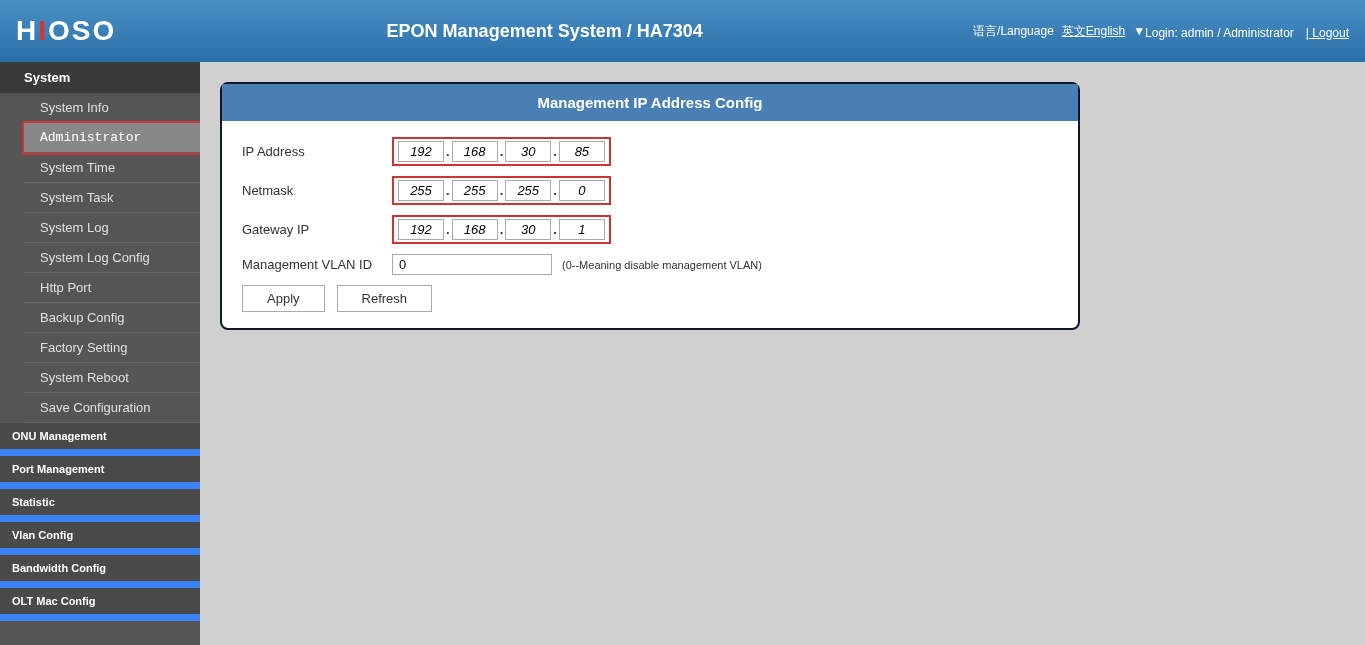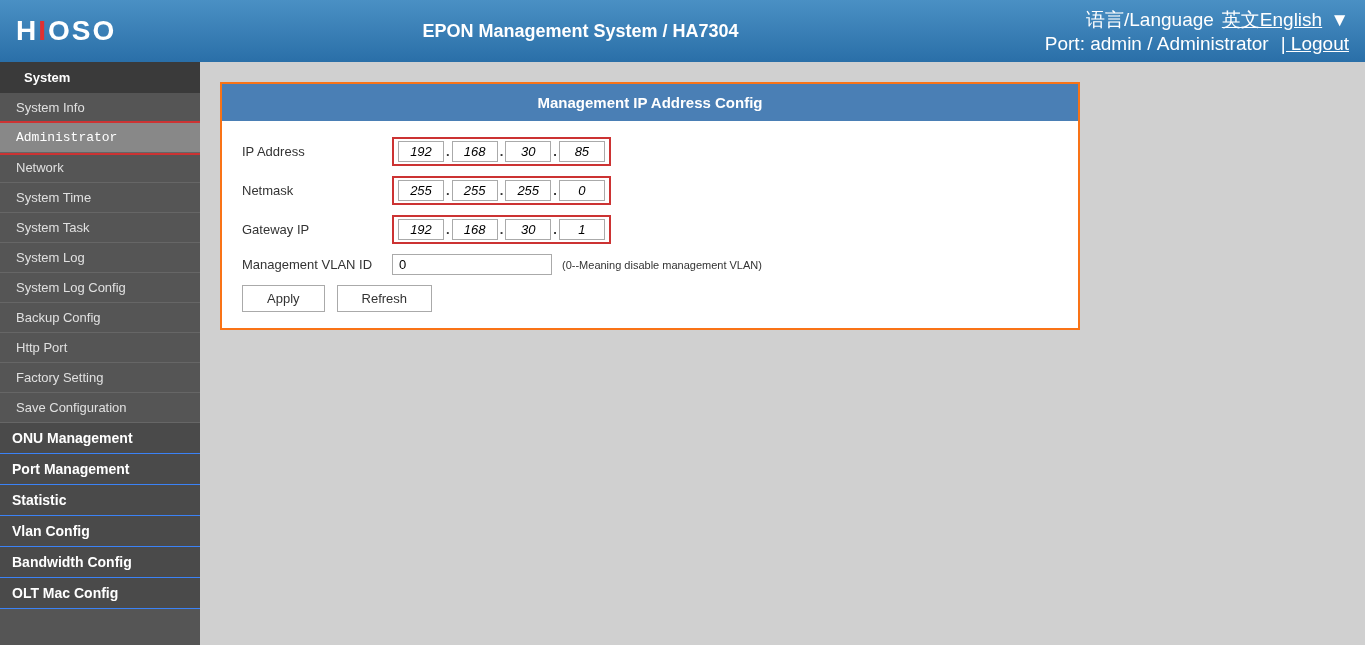"语言/Language" #header-right { flex-direction: column -> none; font-size: 19px -> 12px }
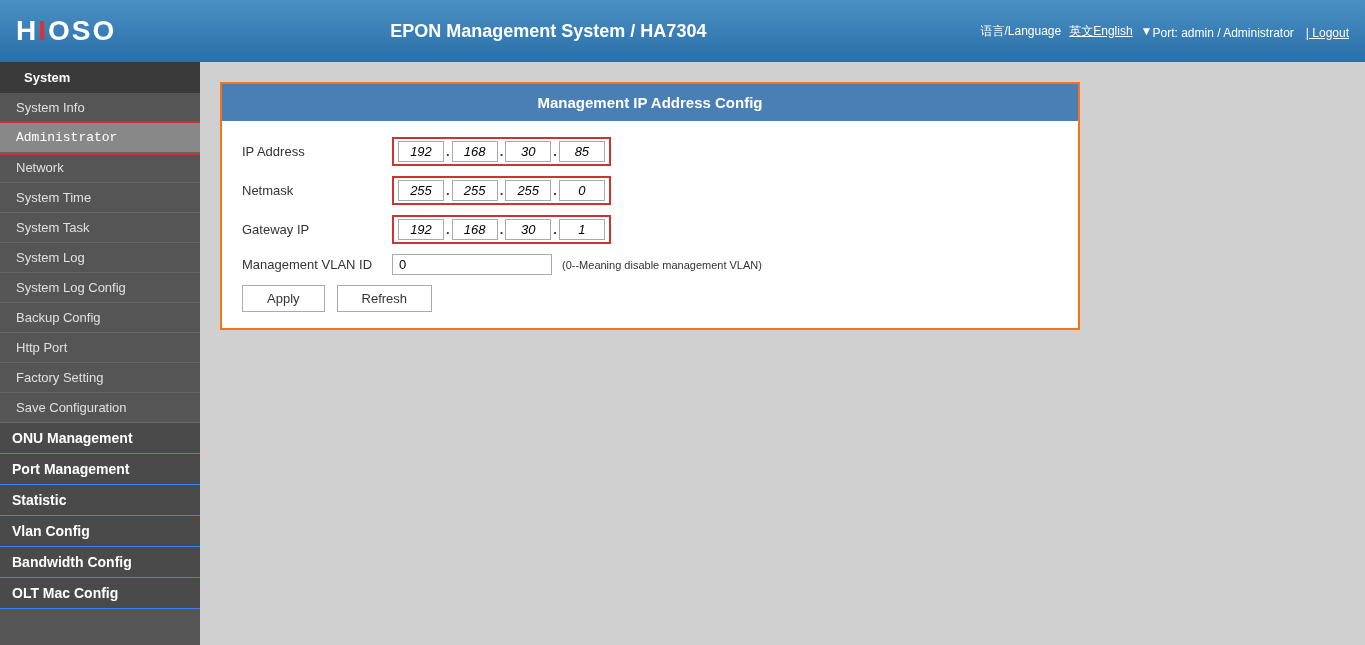"Port: admin / Administrator" span { text: Port -> Login }
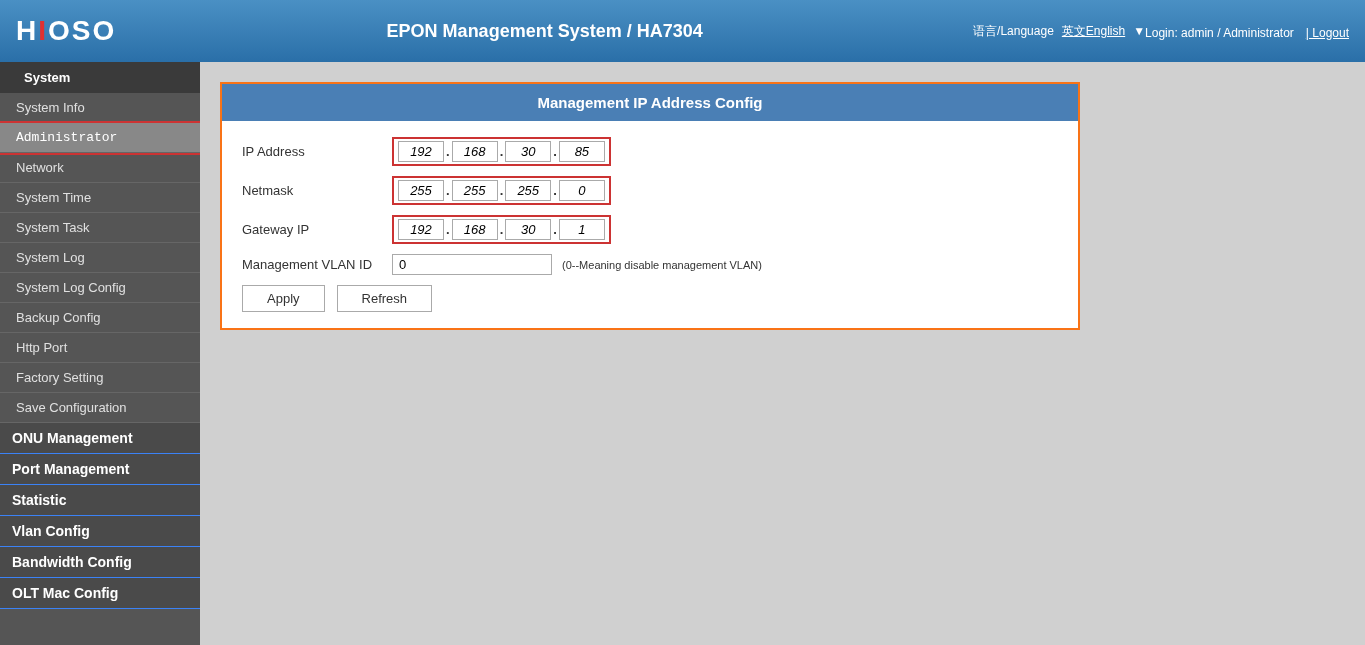"System Info" .sidebar-item { margin-left: none -> 24px }
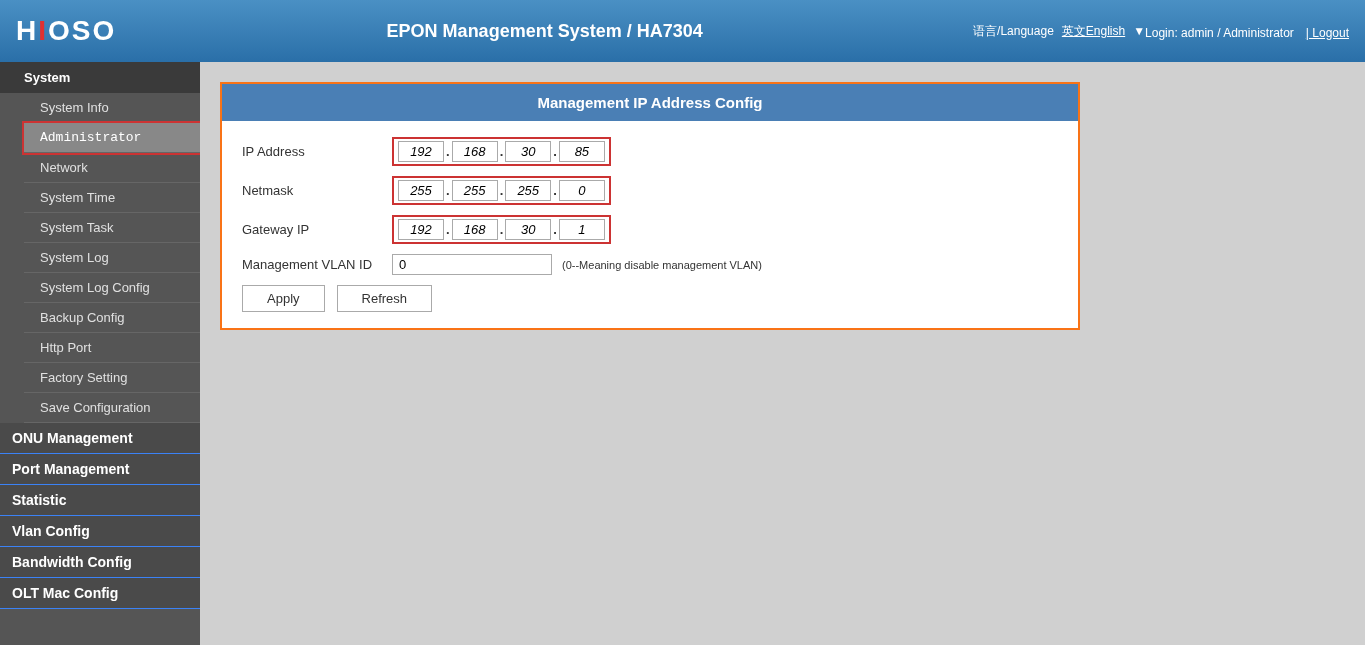"Management IP Address Config" .config-panel { border: 2px solid #f97316 -> 2px solid #0f172a; border-radius: 0 -> 8px }
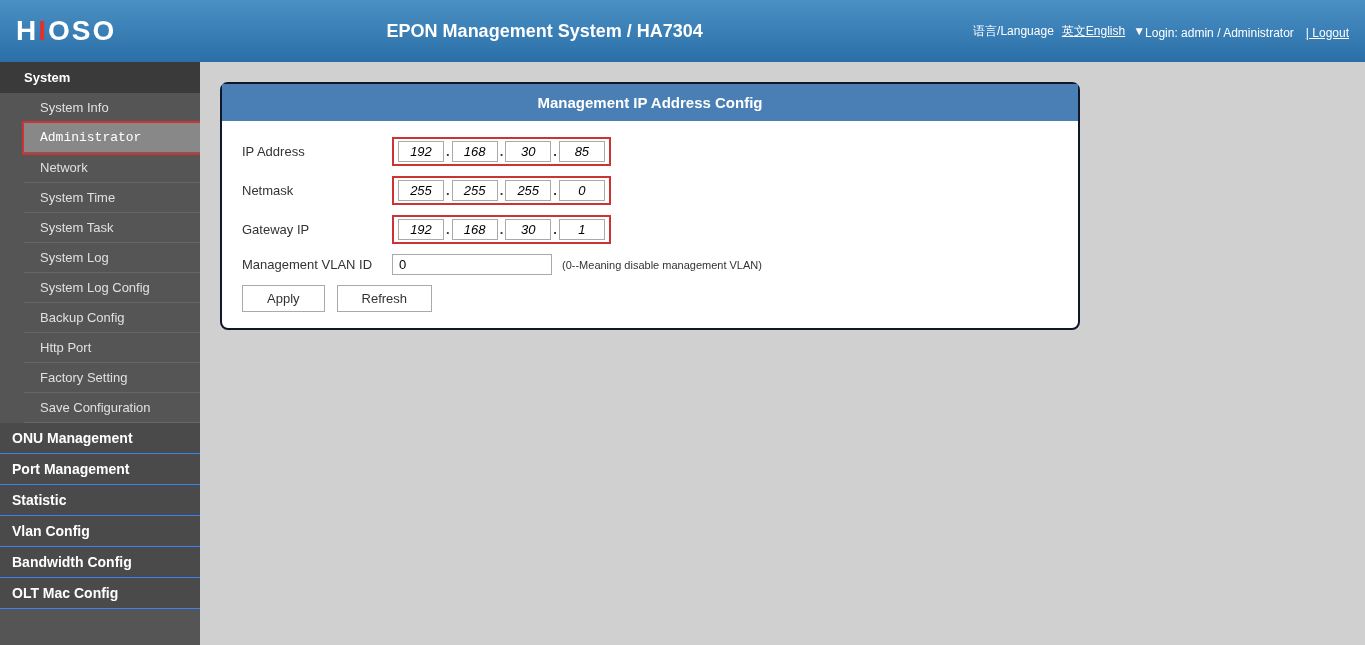"Network" div.sidebar-item { html: <div>Network</div> -> none }
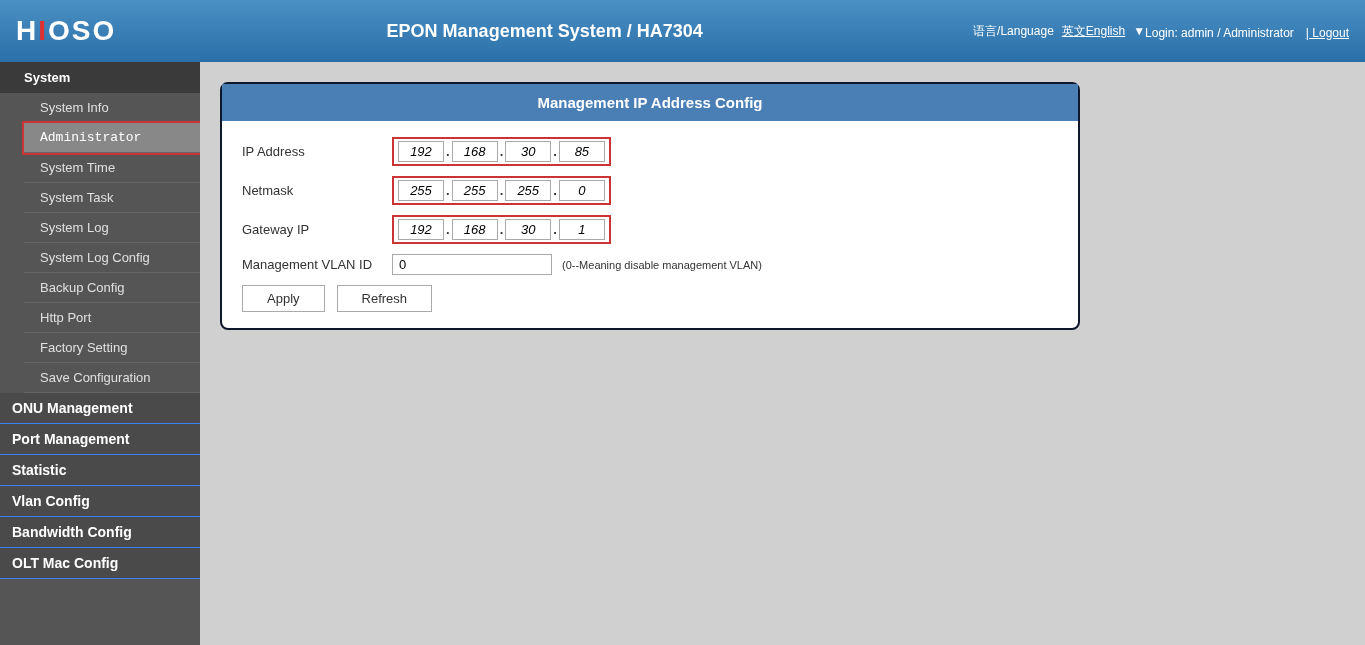"Backup Config" div.sidebar-item { order: before "Http Port" -> after "Http Port" }
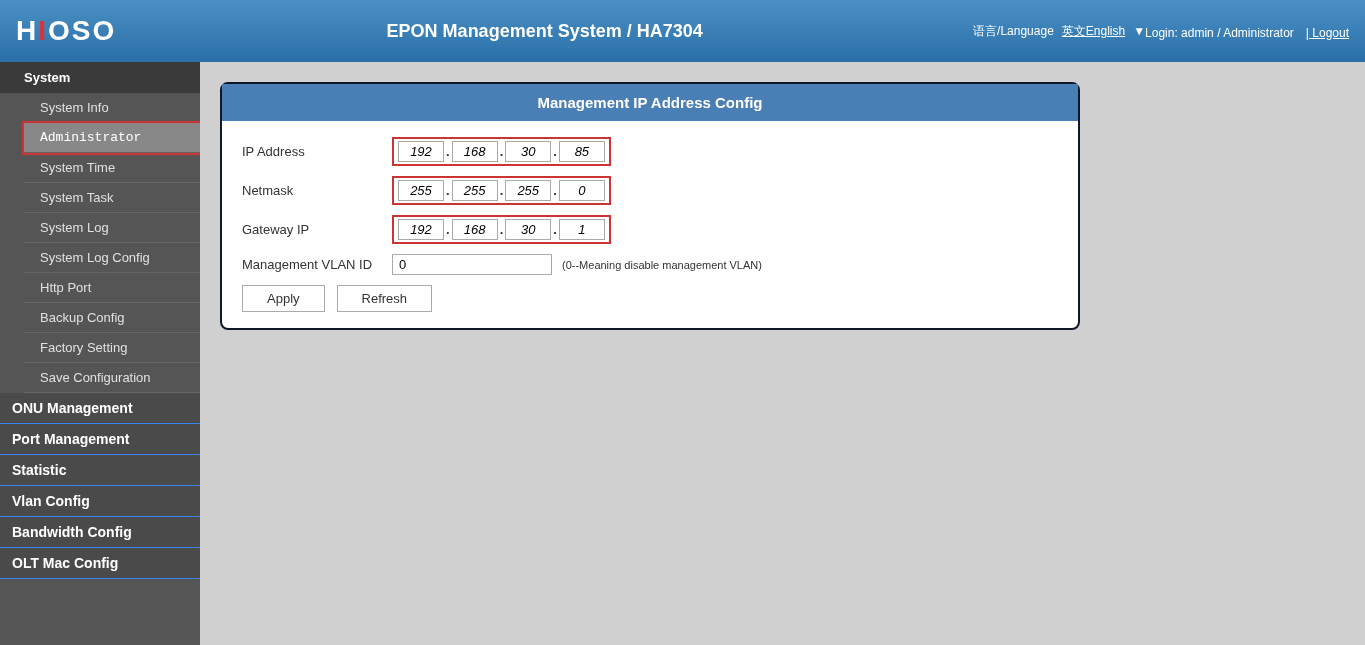"System Reboot" div.sidebar-item { html: none -> <div>System Reboot</div> }
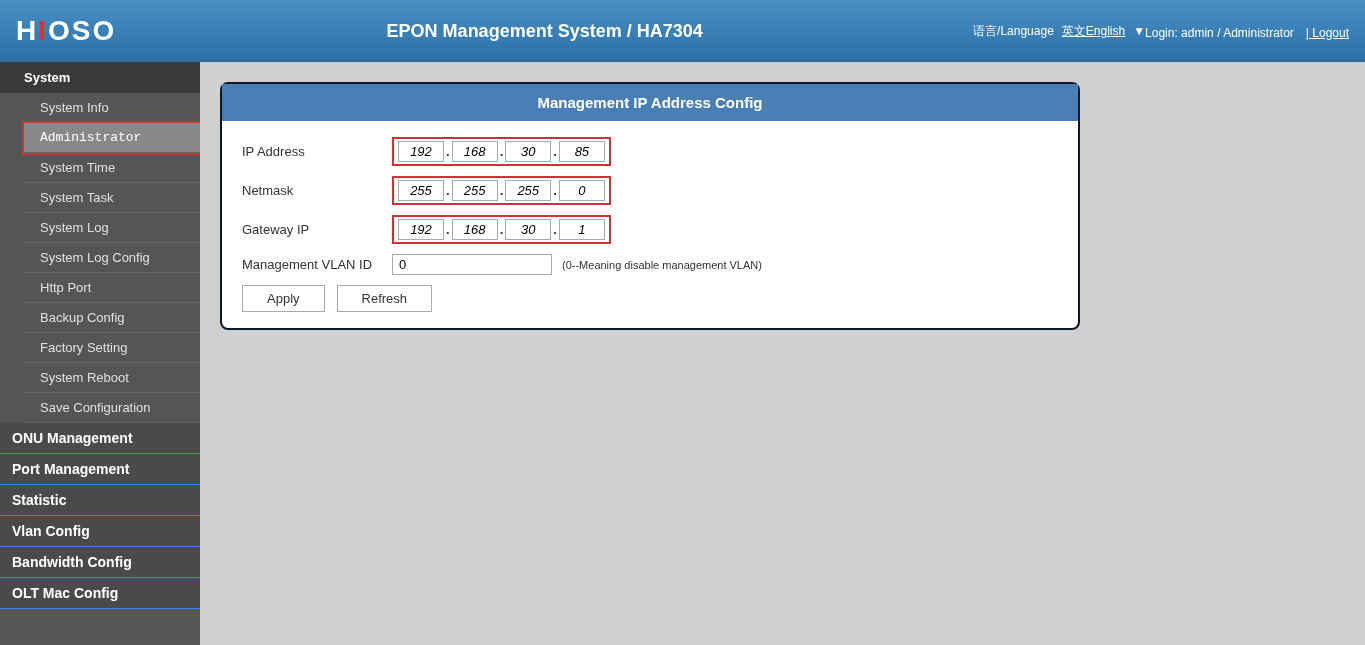"ONU Management" .sidebar-section-item { border-bottom: 1px solid #3b82f6 -> 7px solid #3b82f6; font-size: 14px -> 11px }
